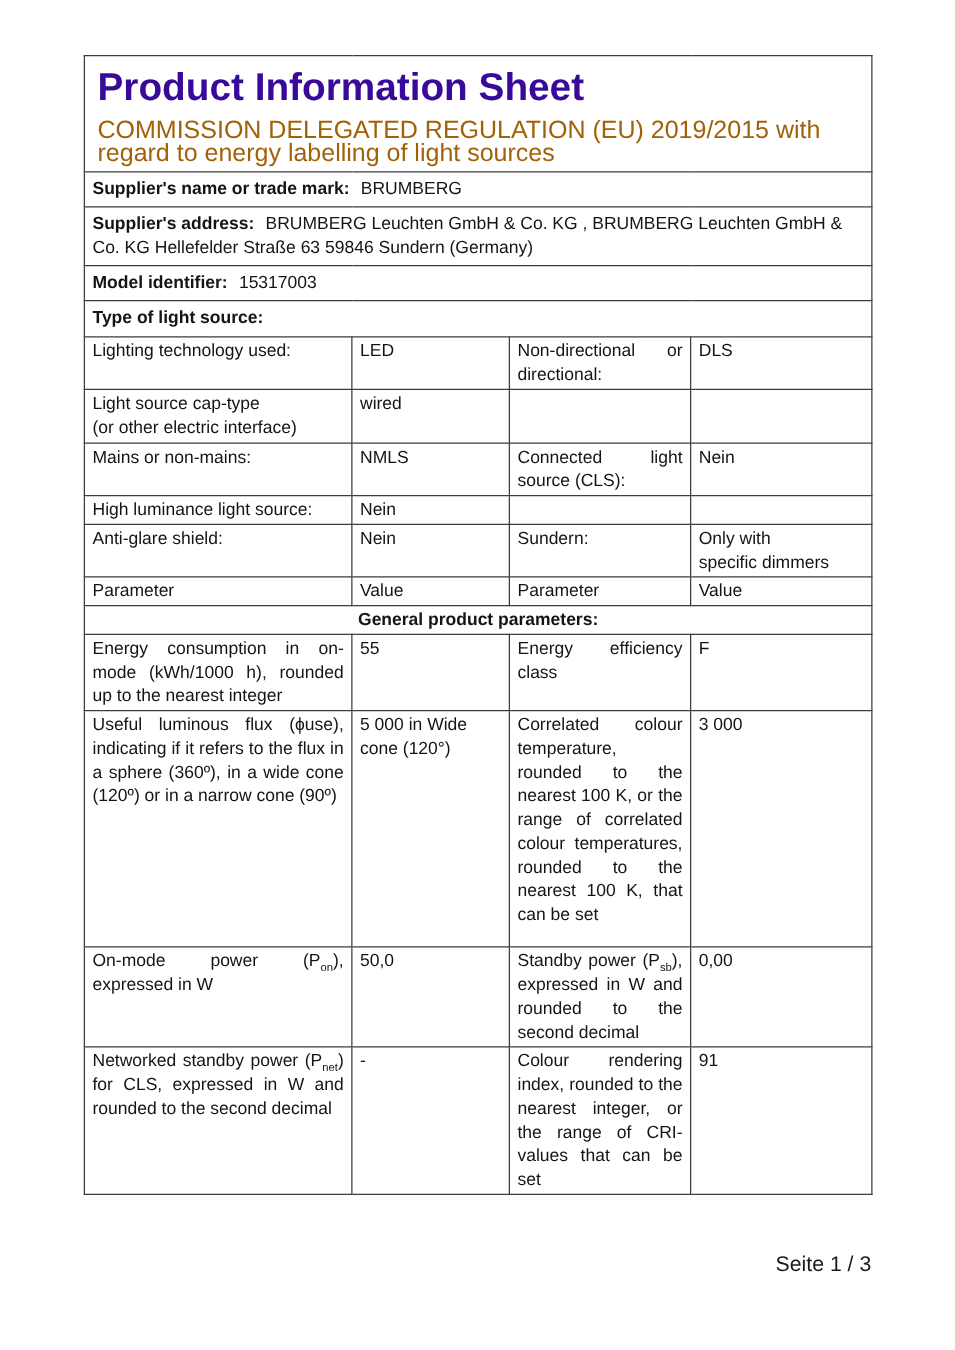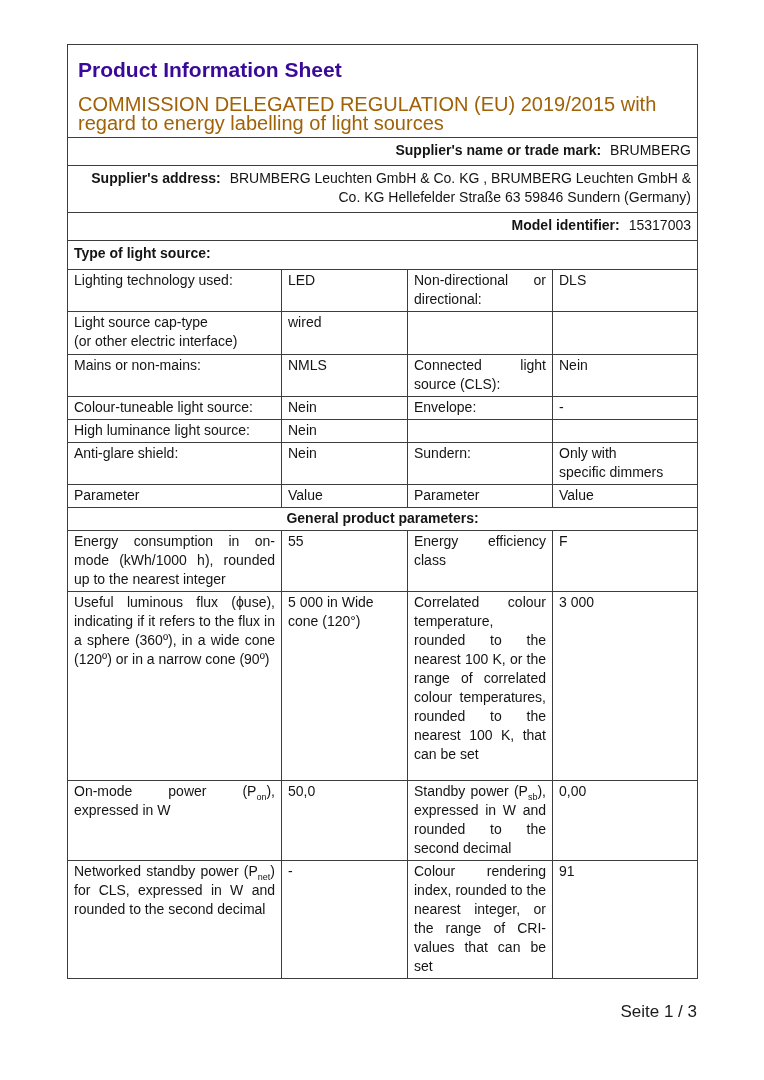"Product Information Sheet" .doc-title { font-size: 21px -> 31px }
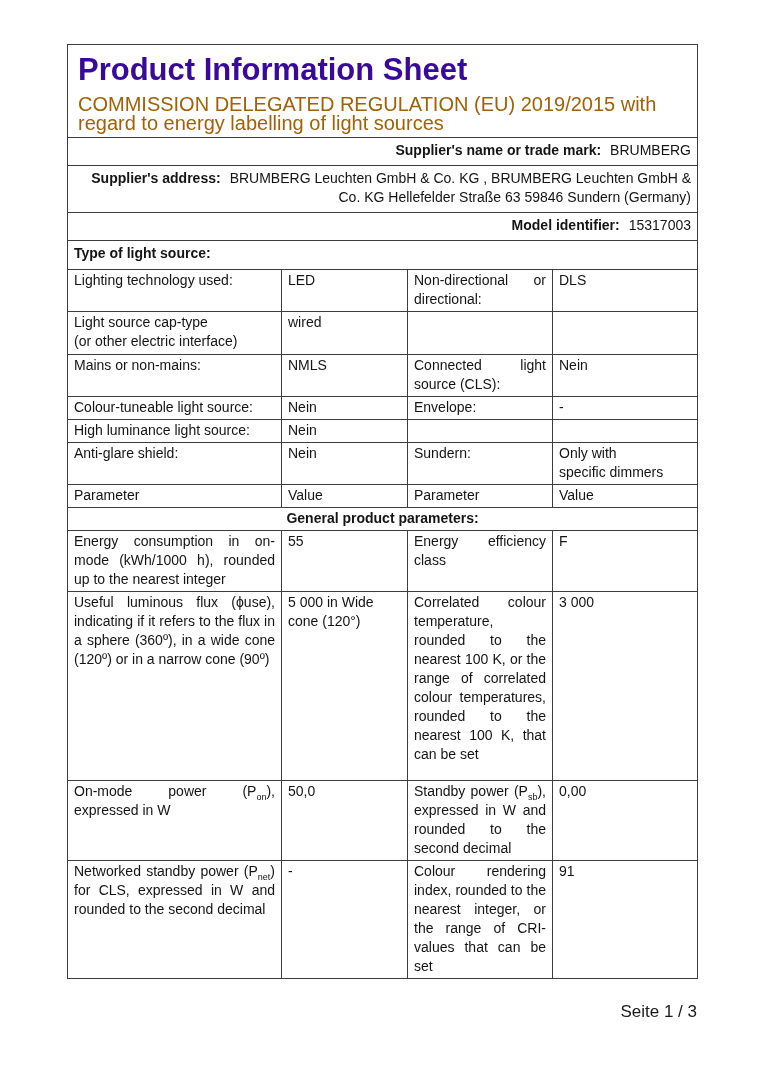"Supplier's name or trade mark:" .kv { text-align: right -> none }
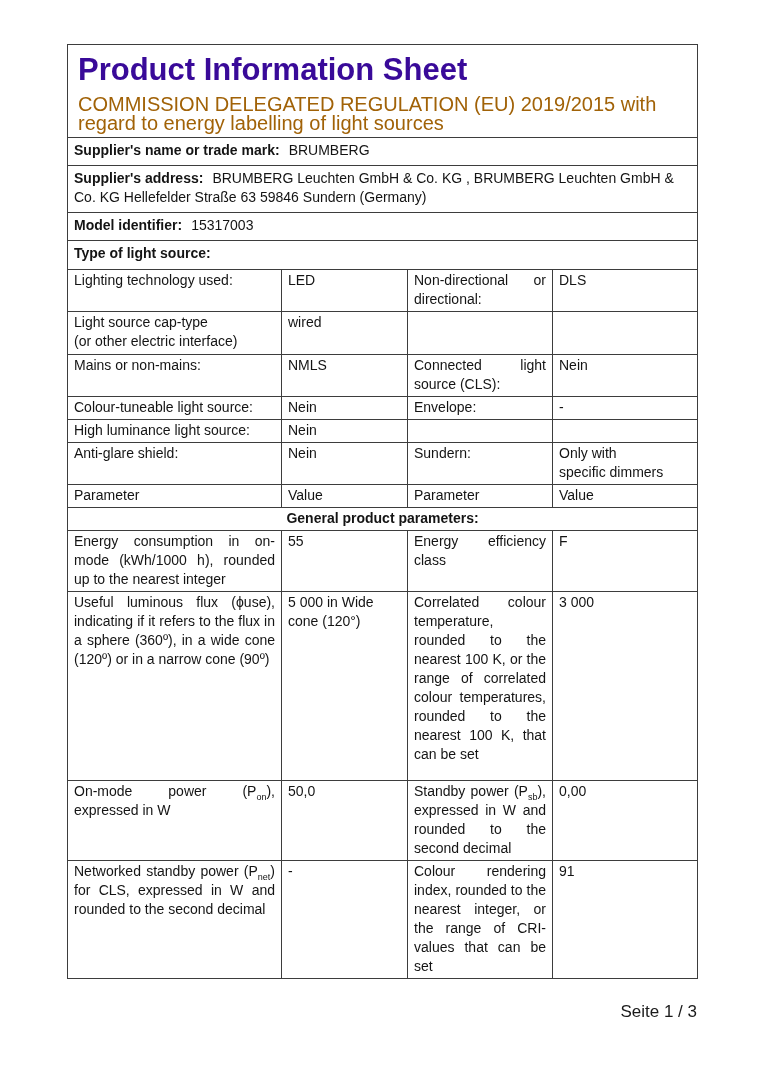"Colour-tuneable light source:" tr { html: <tr> <td>Colour-tuneable light source:</td> <td>Nein</td> <td>Envelope:</td> <td>-</td> </tr> -> none }
